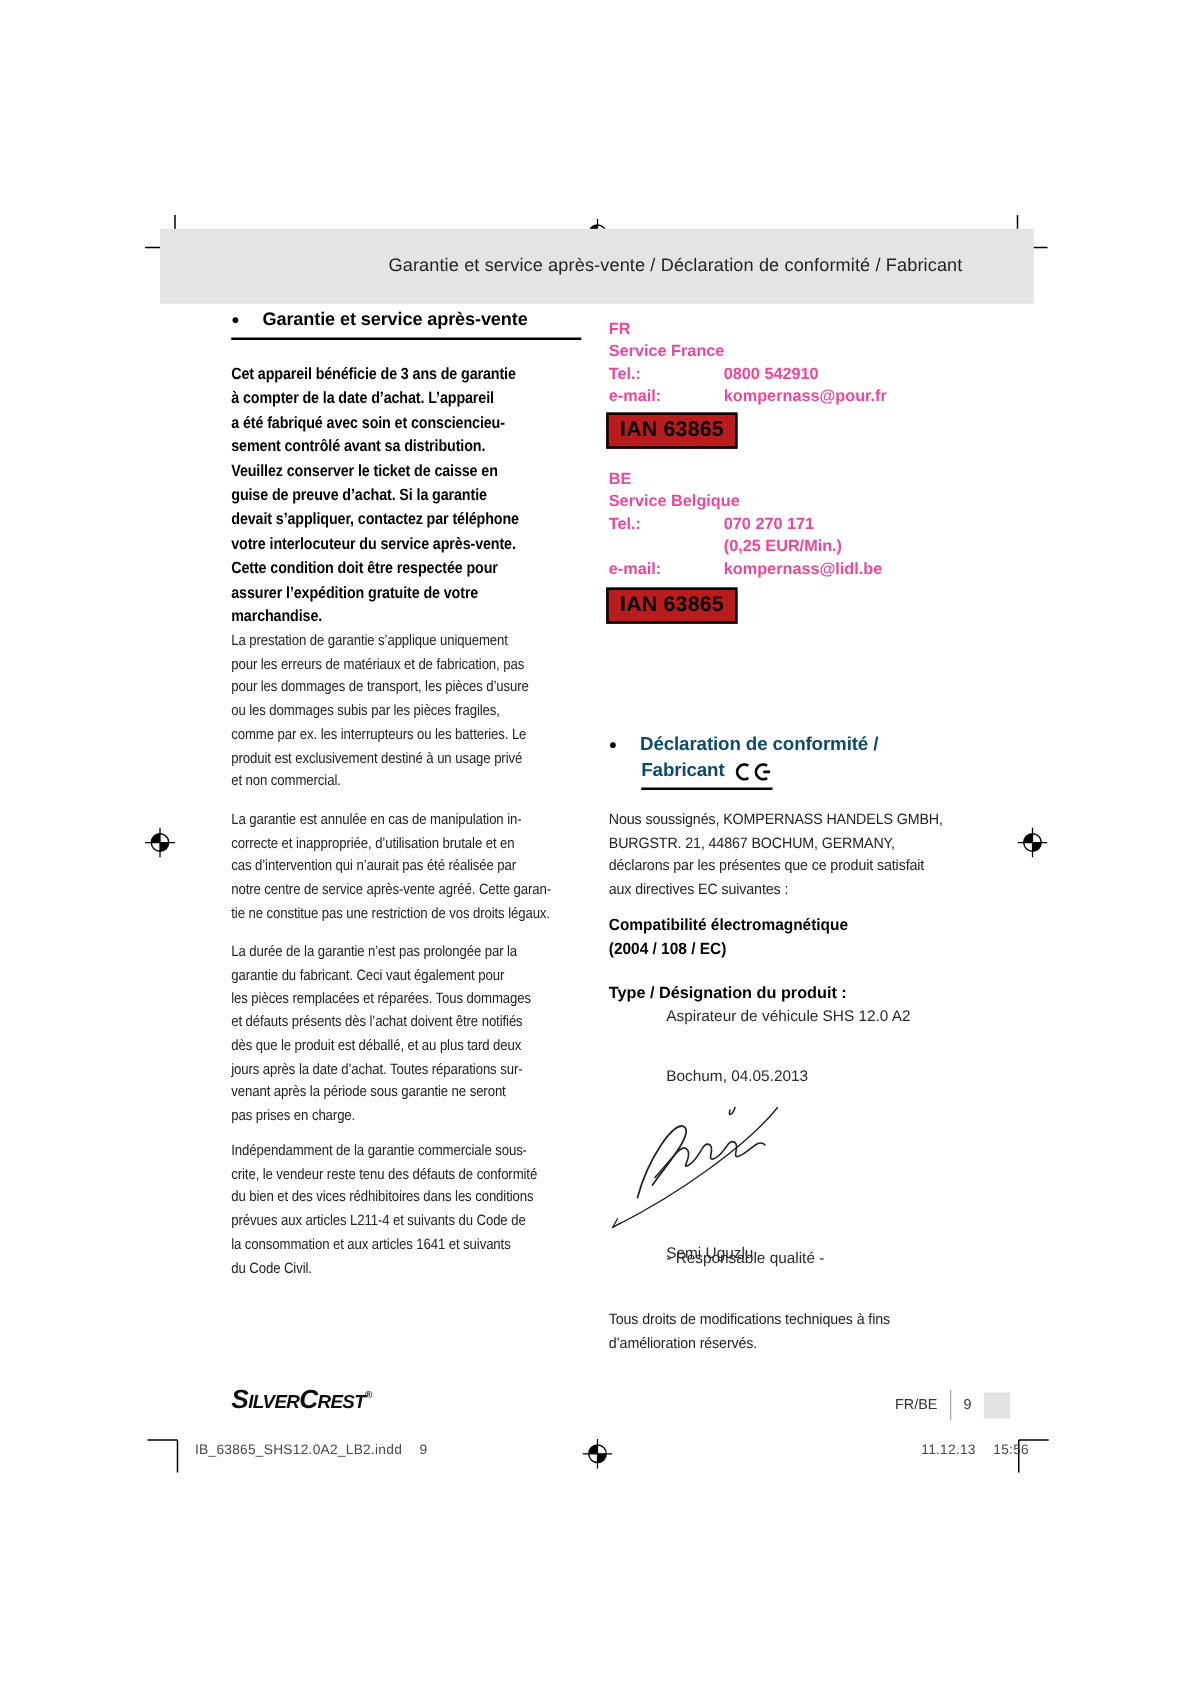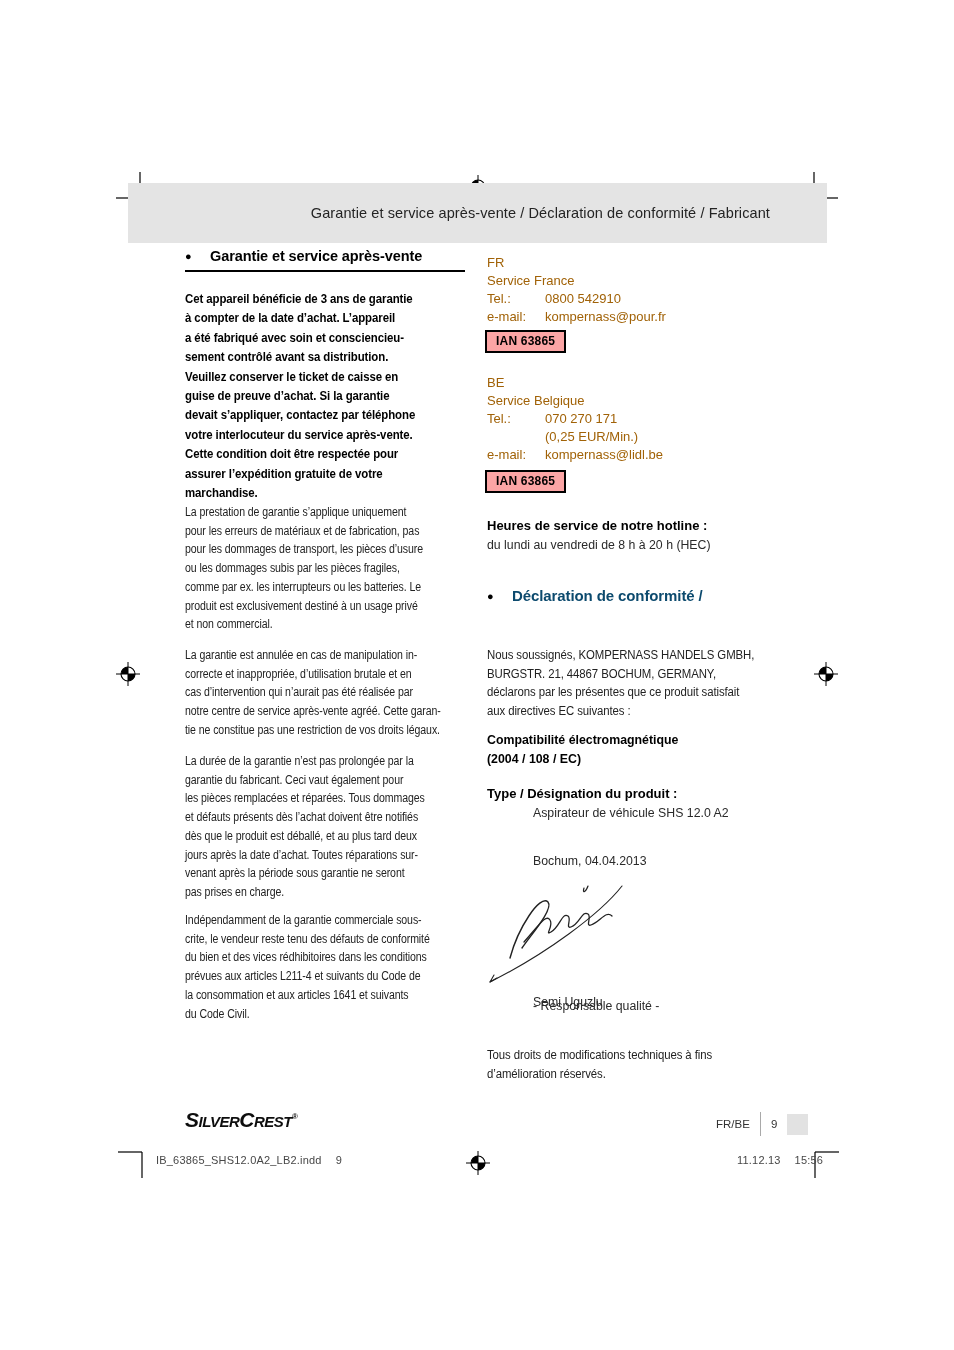"FR" .contact { color: #a16207 -> #ec4899; font-weight: normal -> bold }
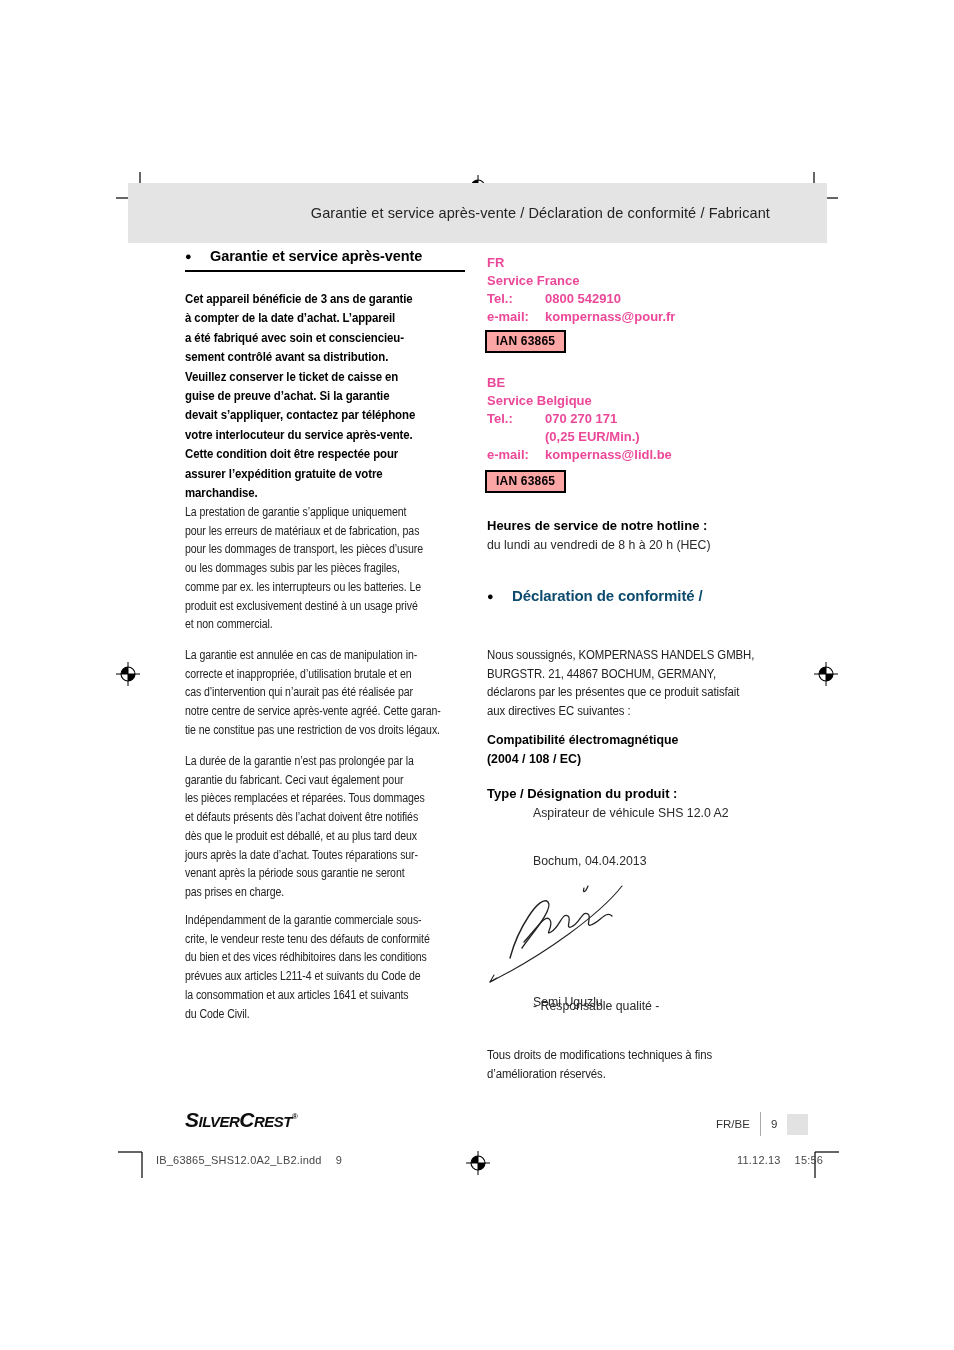"Tel.:" .crow { gap: none -> 34px }
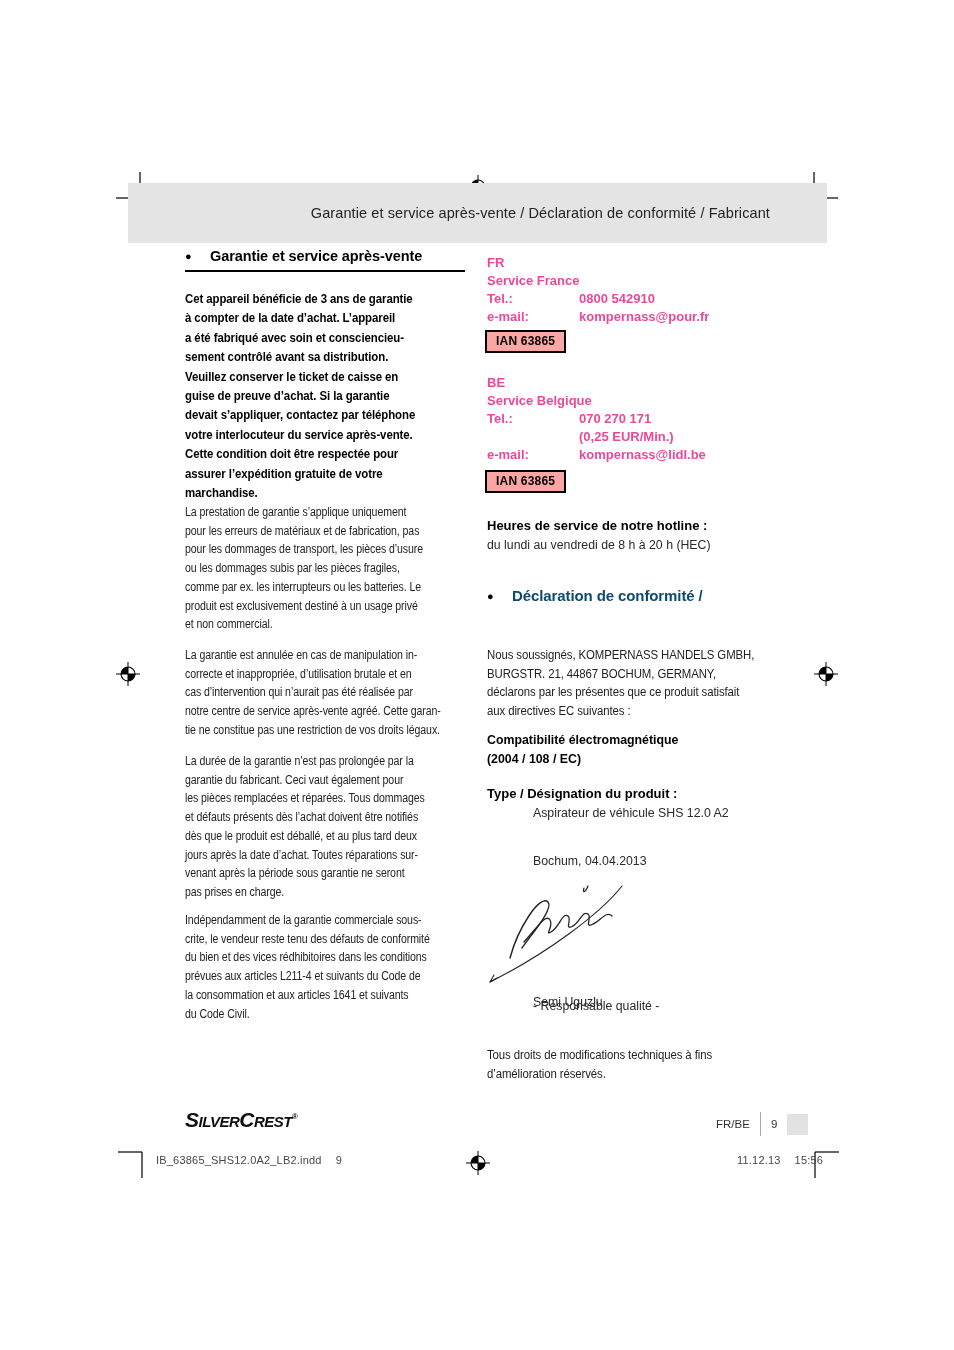"IAN 63865" .ian-box { background: #fca5a5 -> #b91c1c; font-size: 12px -> 17px }
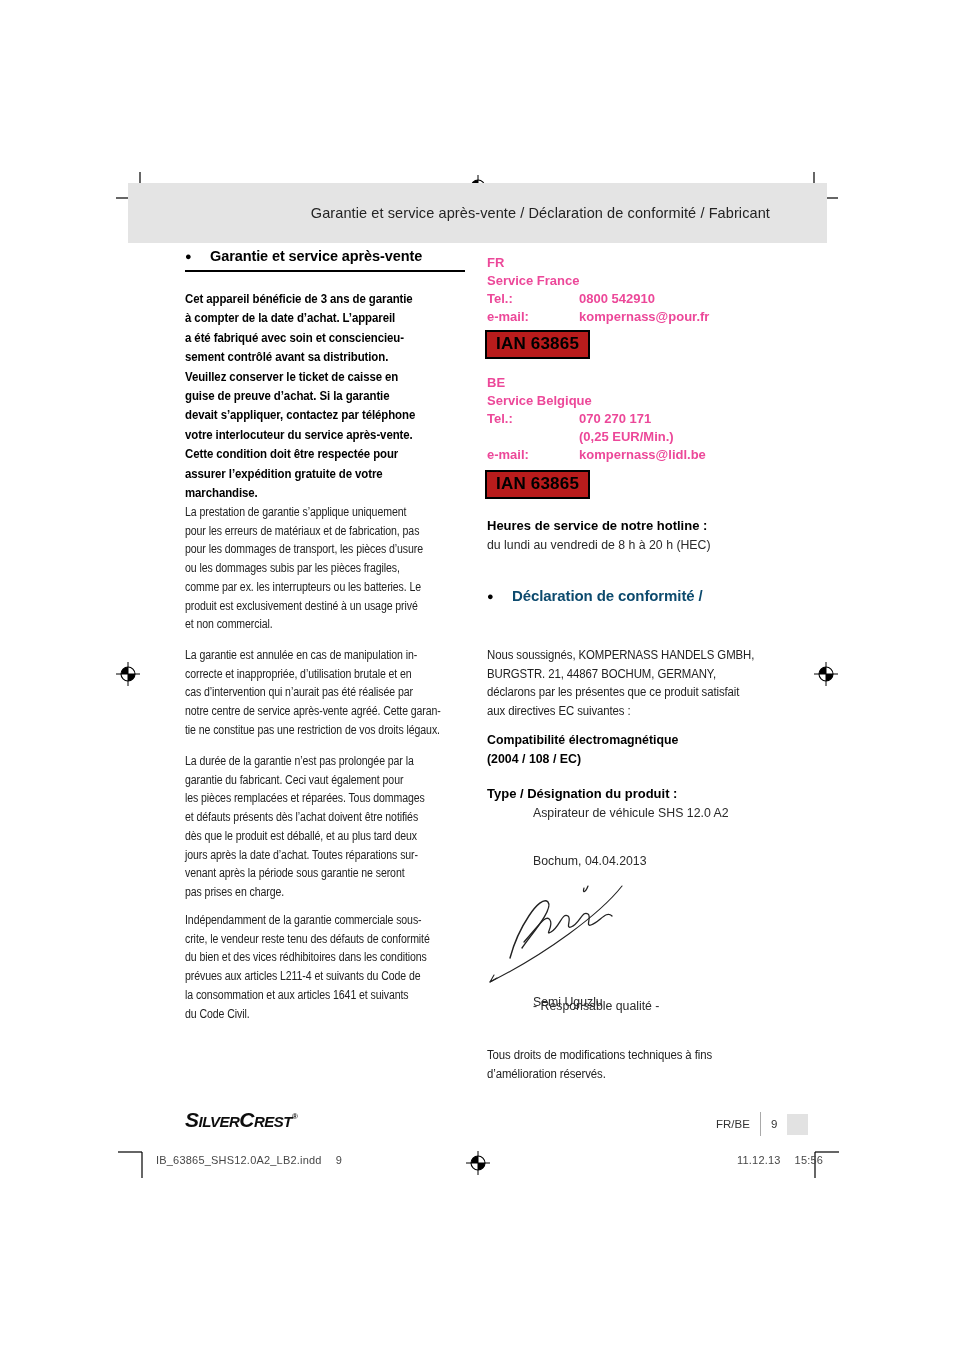"Heures de service de notre" div.rcol { html: <div> <div>Heures de service de notre hotline :</div> <div>du lundi au vendredi de 8 h à 20 h (HEC)</div> </div> -> none }
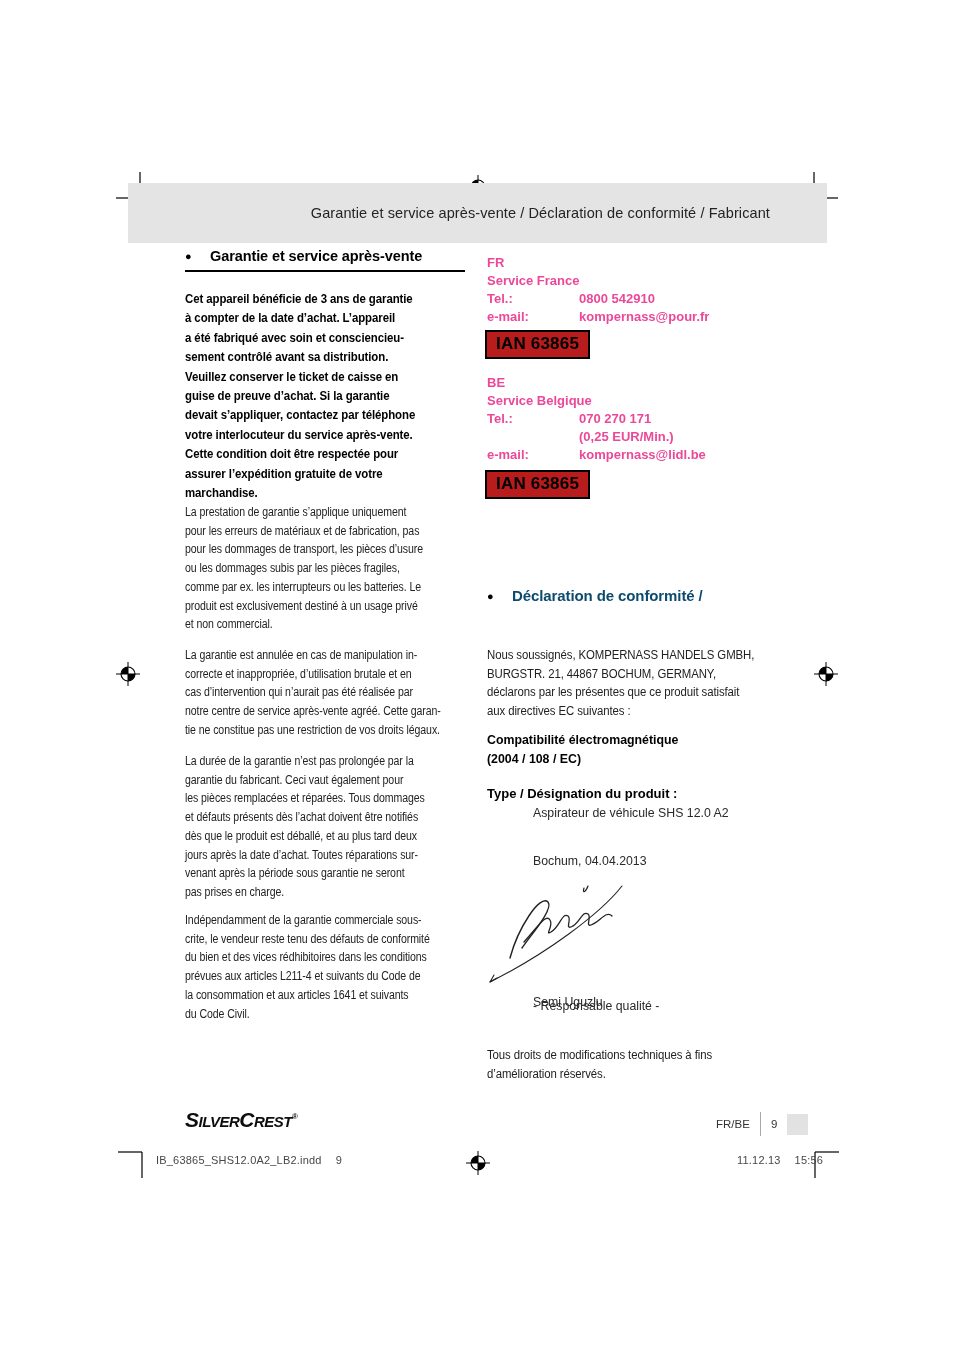"Fabricant" div.h2-l2 { html: none -> <div> <span> <span>Fabricant</span> <svg> <path></path> <path></path> <line></line> </svg> </span> </div> }
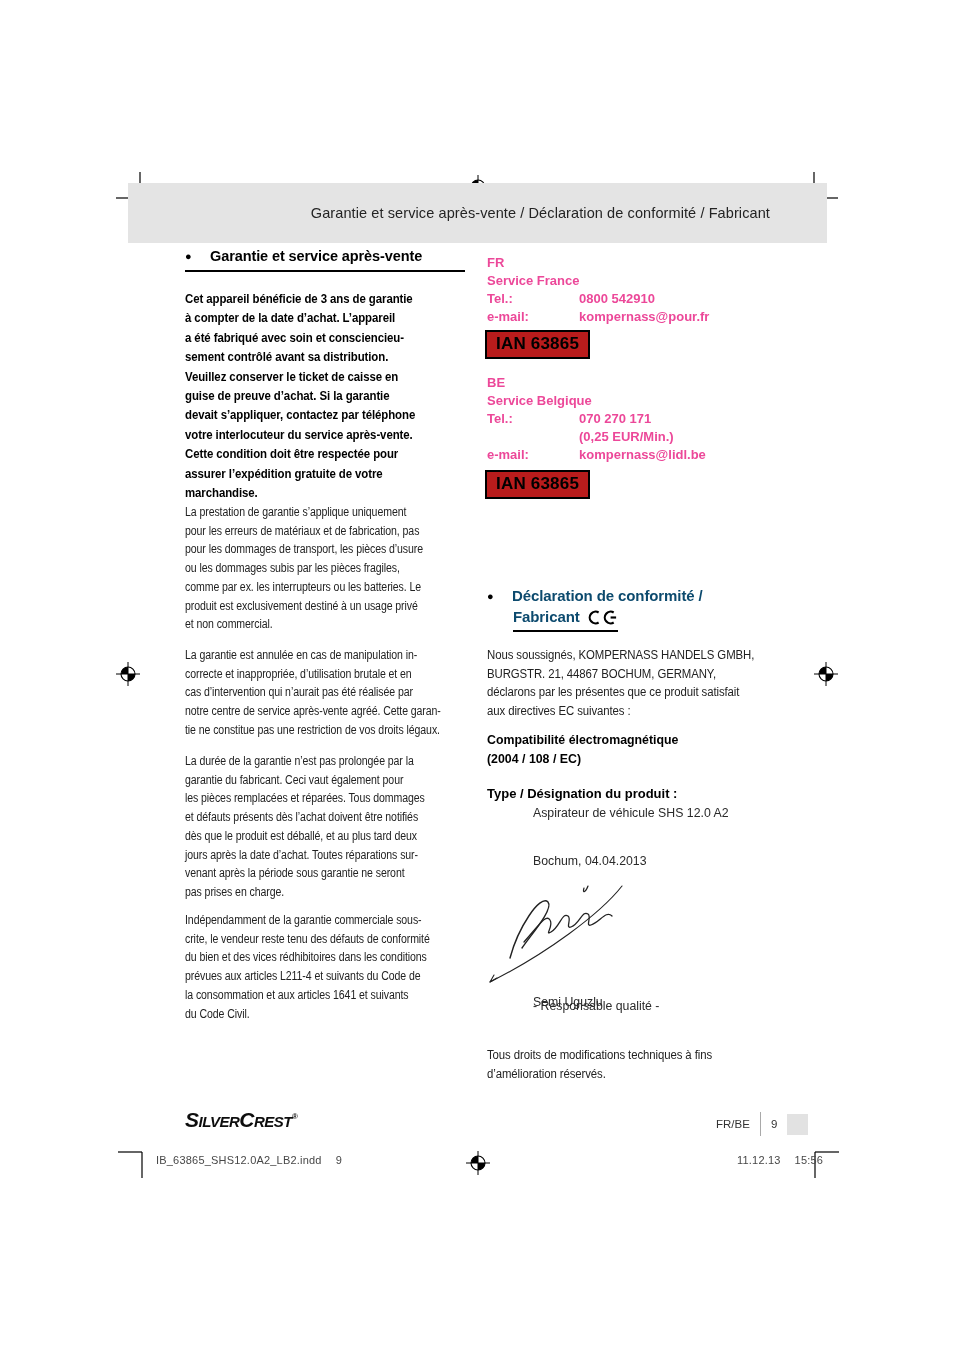"Bochum, 04.04.2013" div.rcol { text: 04.04.2013 -> 04.05.2013 }
